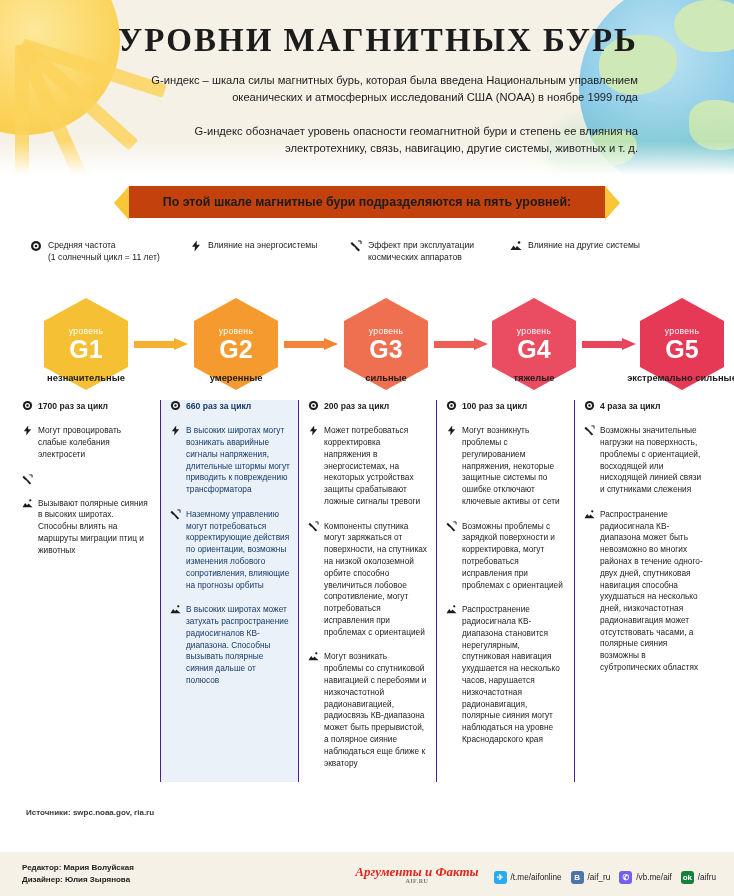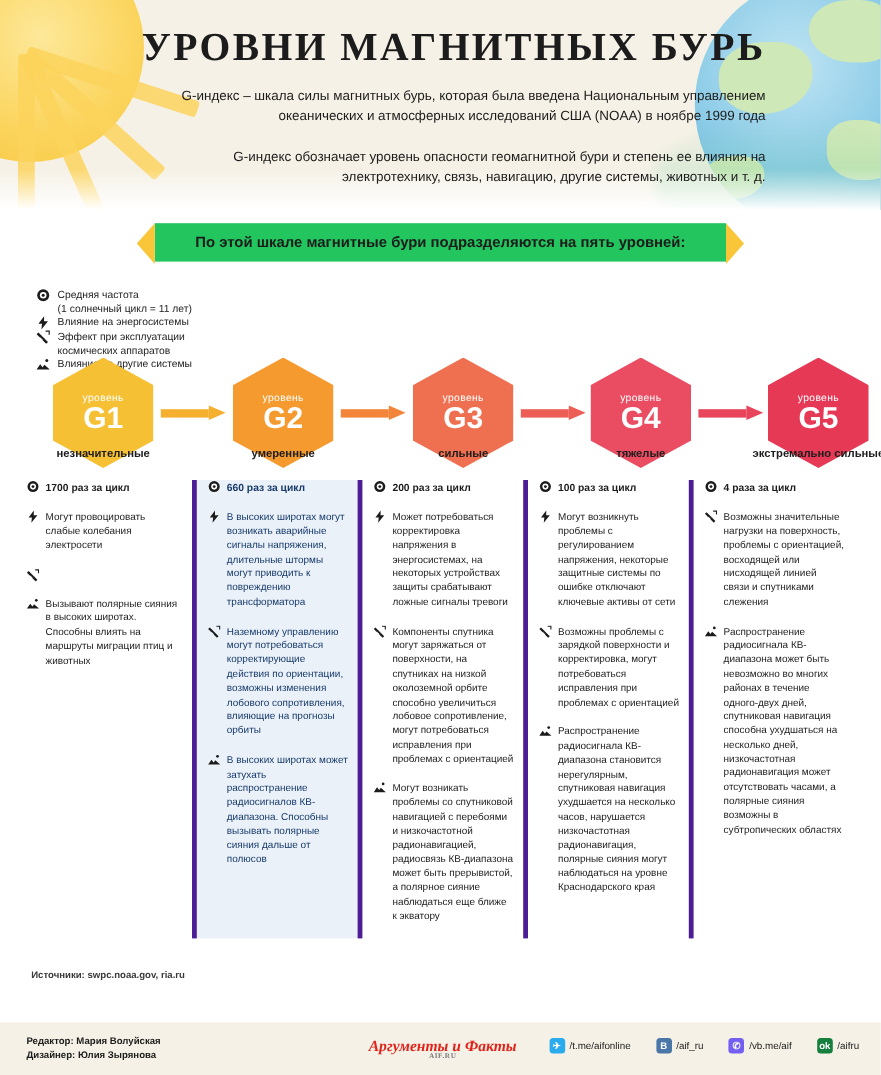"По этой шкале магнитные бури" .ribbon { background: #22c55e -> #c2410c }
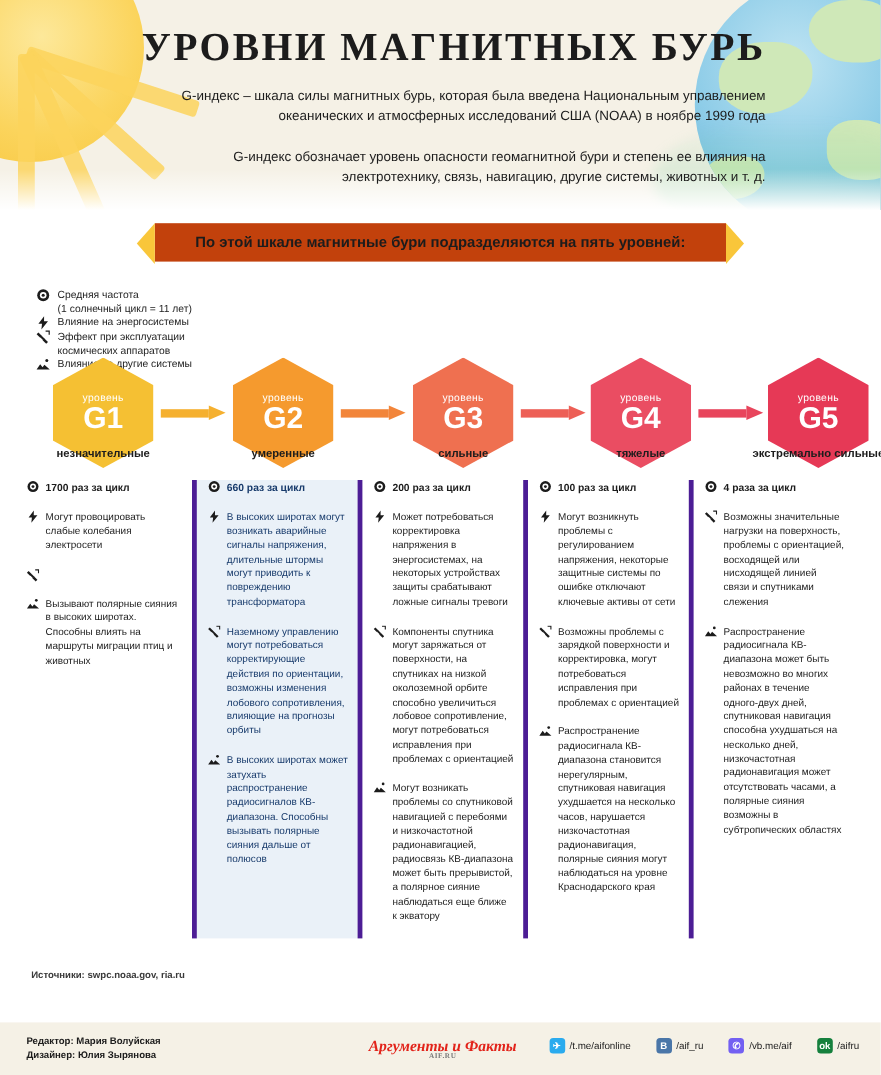"Средняя частота" .legend { flex-direction: column -> none }
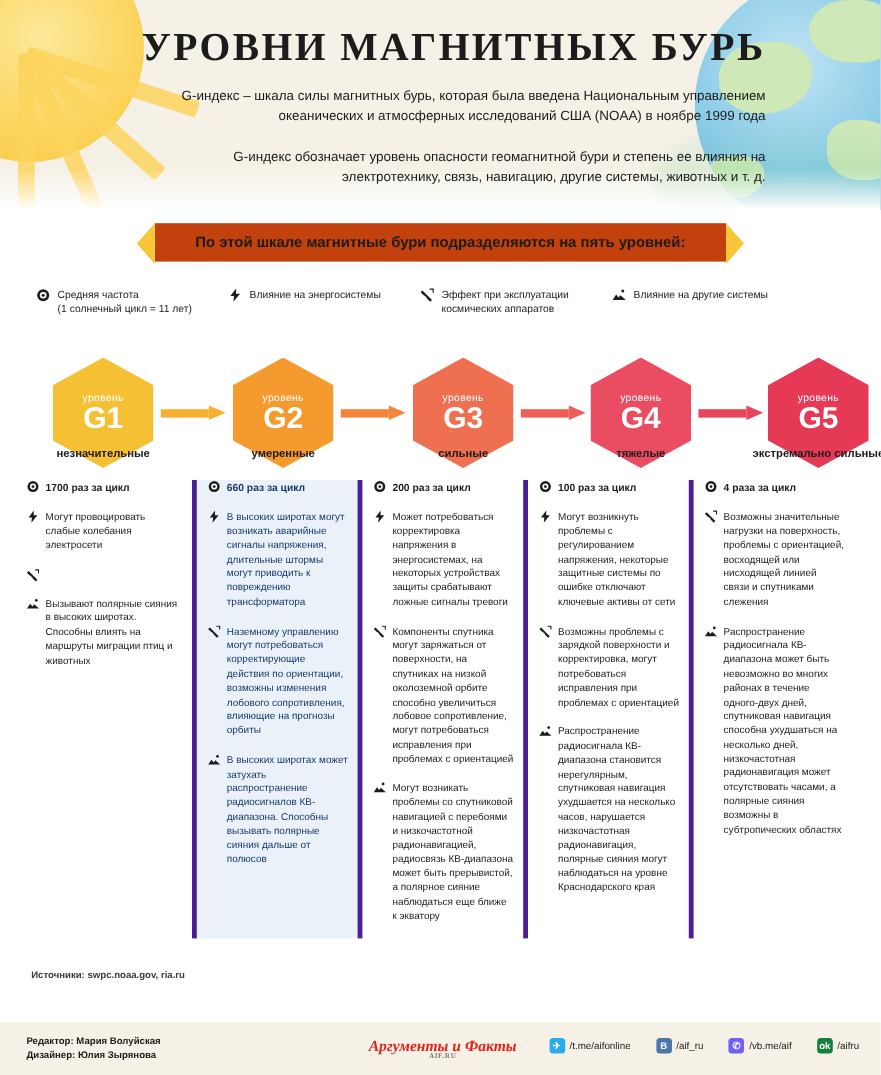"660 раз за цикл" .col + .col { border-left: 4px solid #4c1d95 -> 1px solid #4c1d95 }
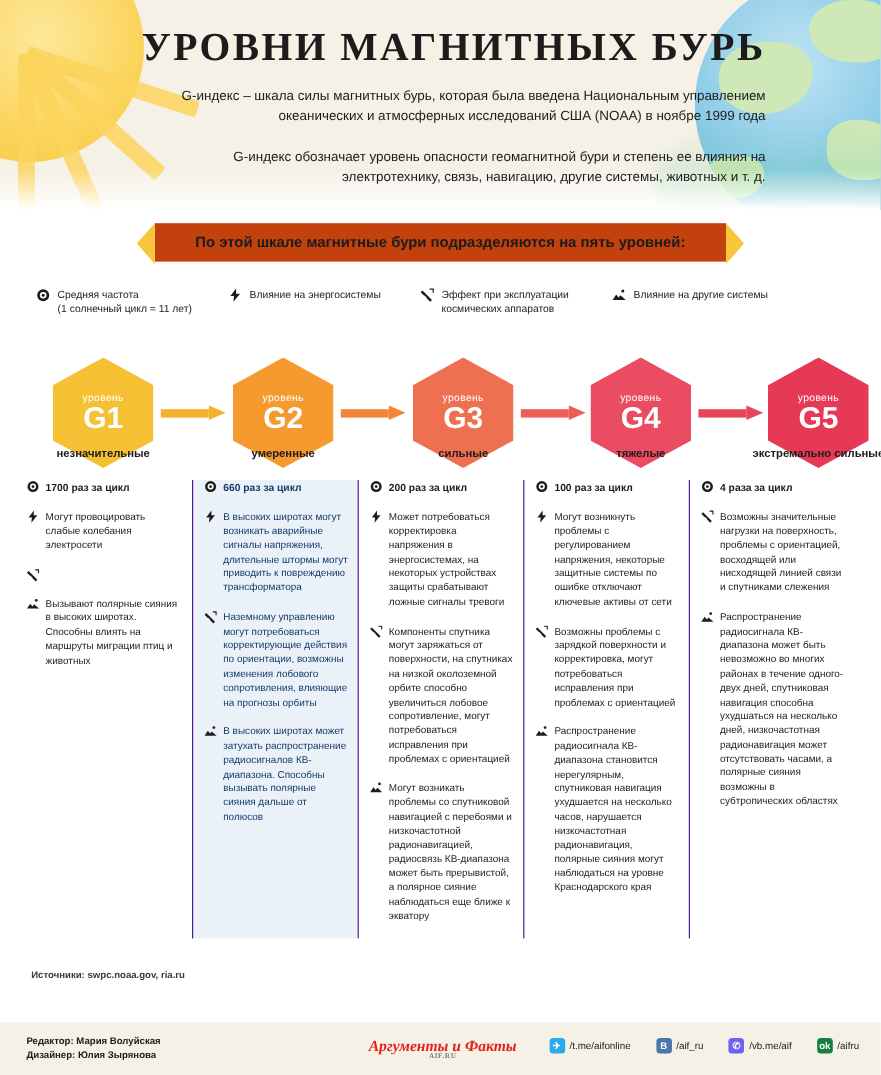"Аргументы и Факты" .socials { align-items: flex-start -> flex-end; gap: 21px -> 9px }
